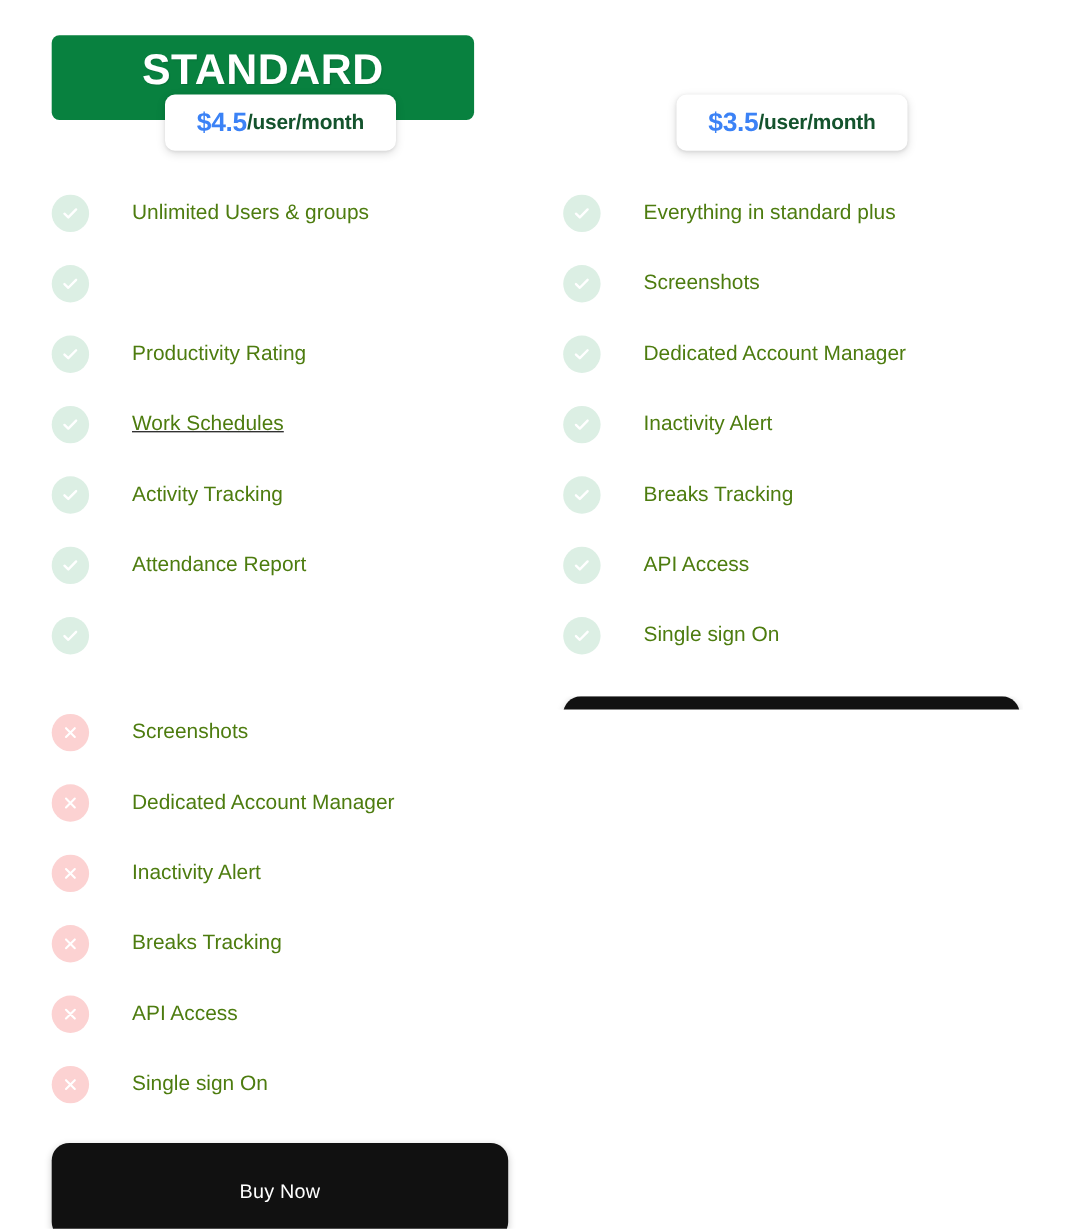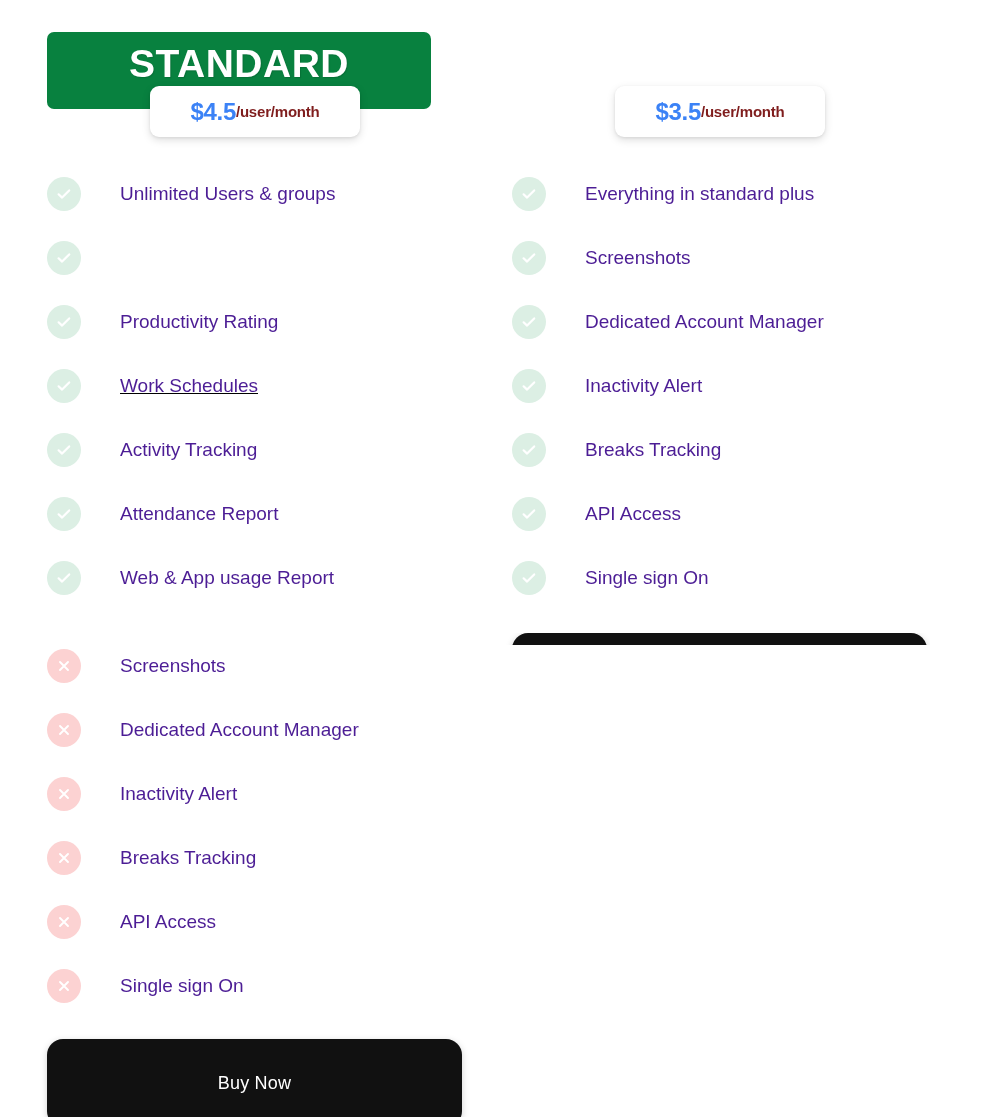"/user/month" .price-unit { color: #7f1d1d -> #14532d; font-size: 15px -> 19px }
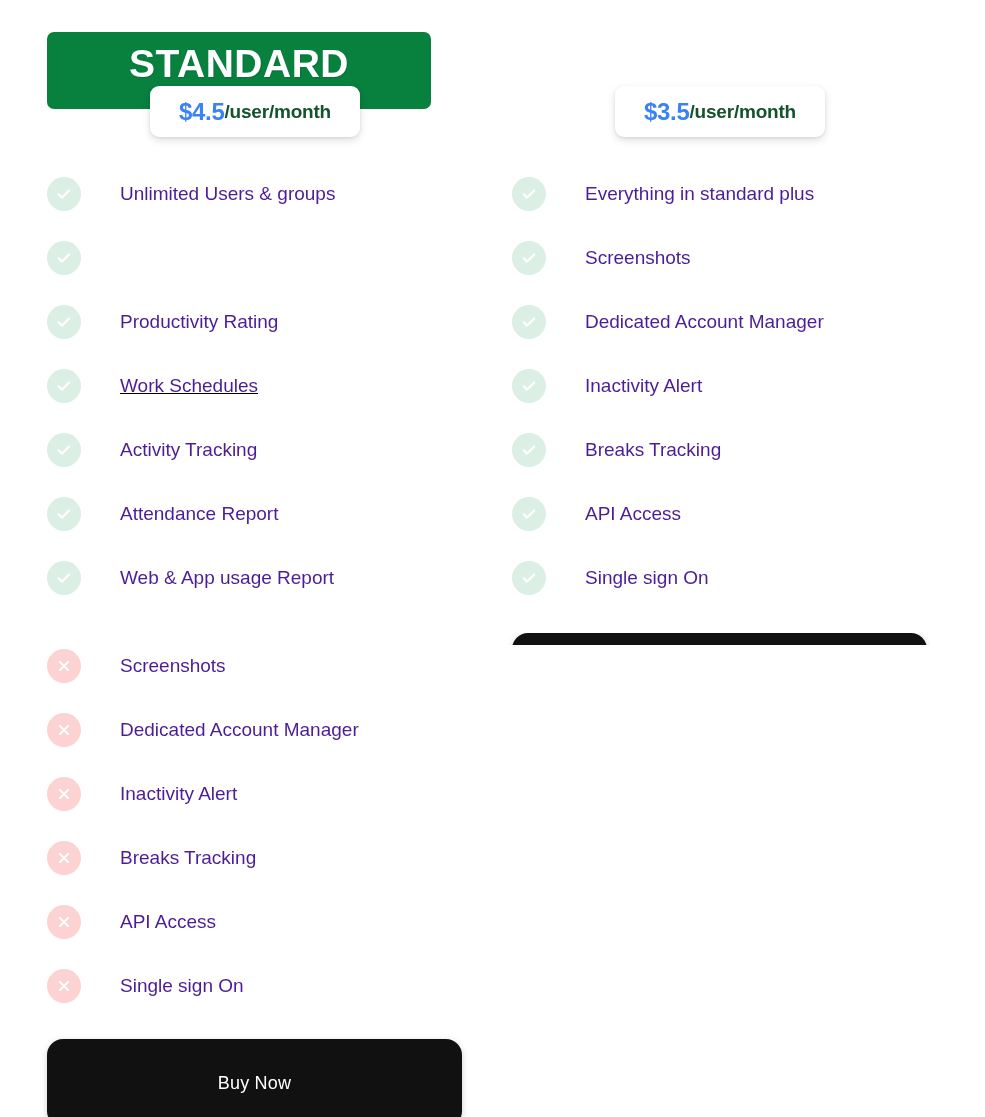"Unlimited Users & groups" .feature-label { color: #4c1d95 -> #4d7c0f }
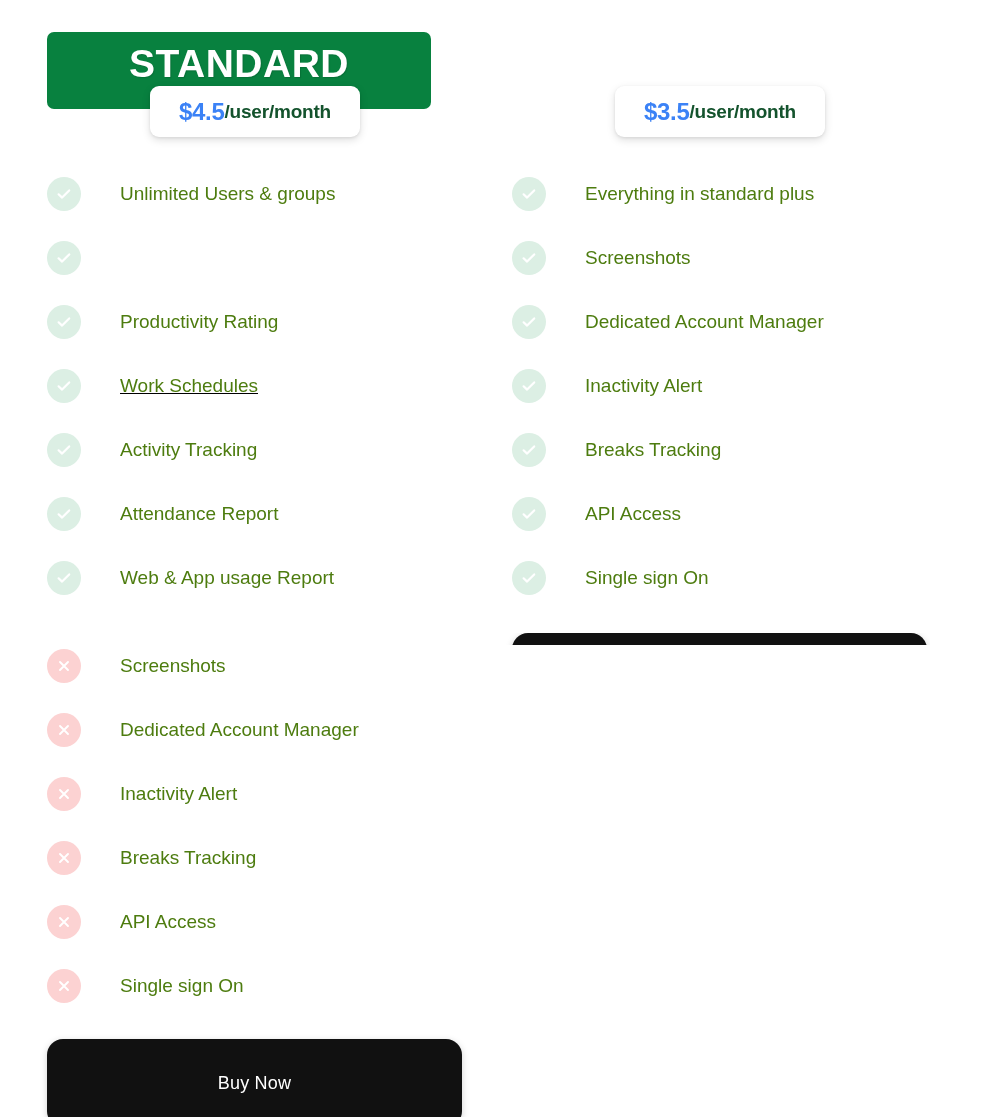"Web & App usage Report" span.feature-label { html: <span>Web &amp; App usage Report</span> -> none }
